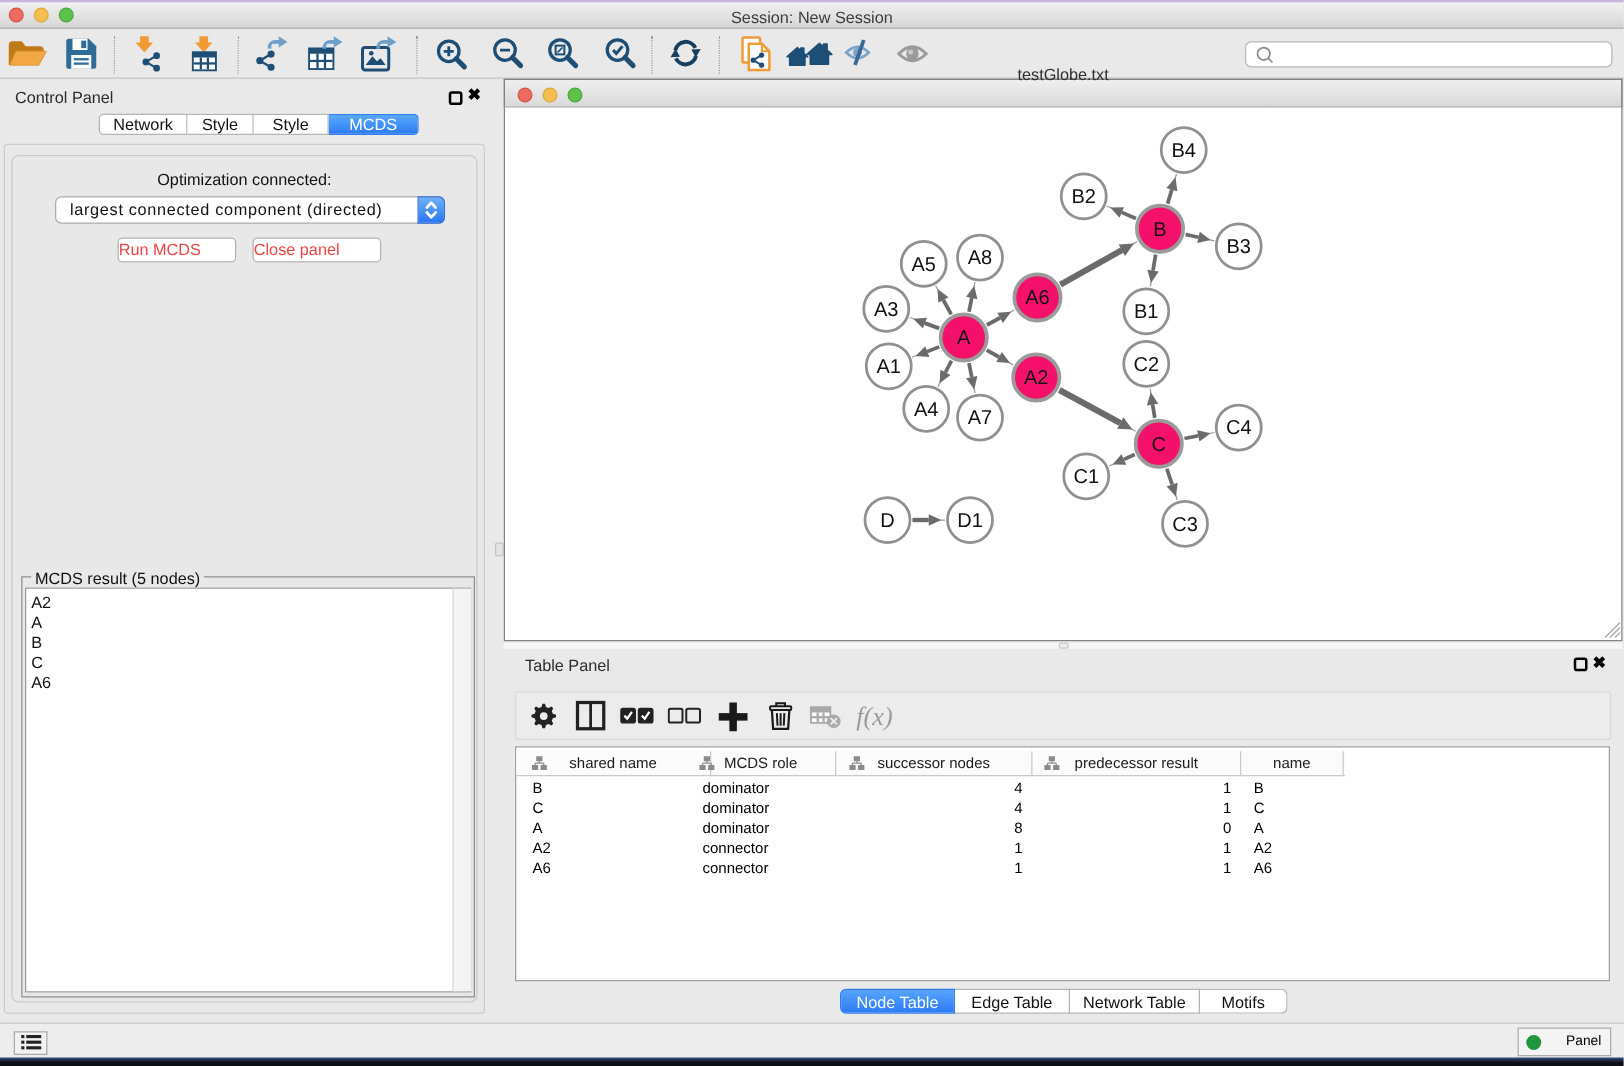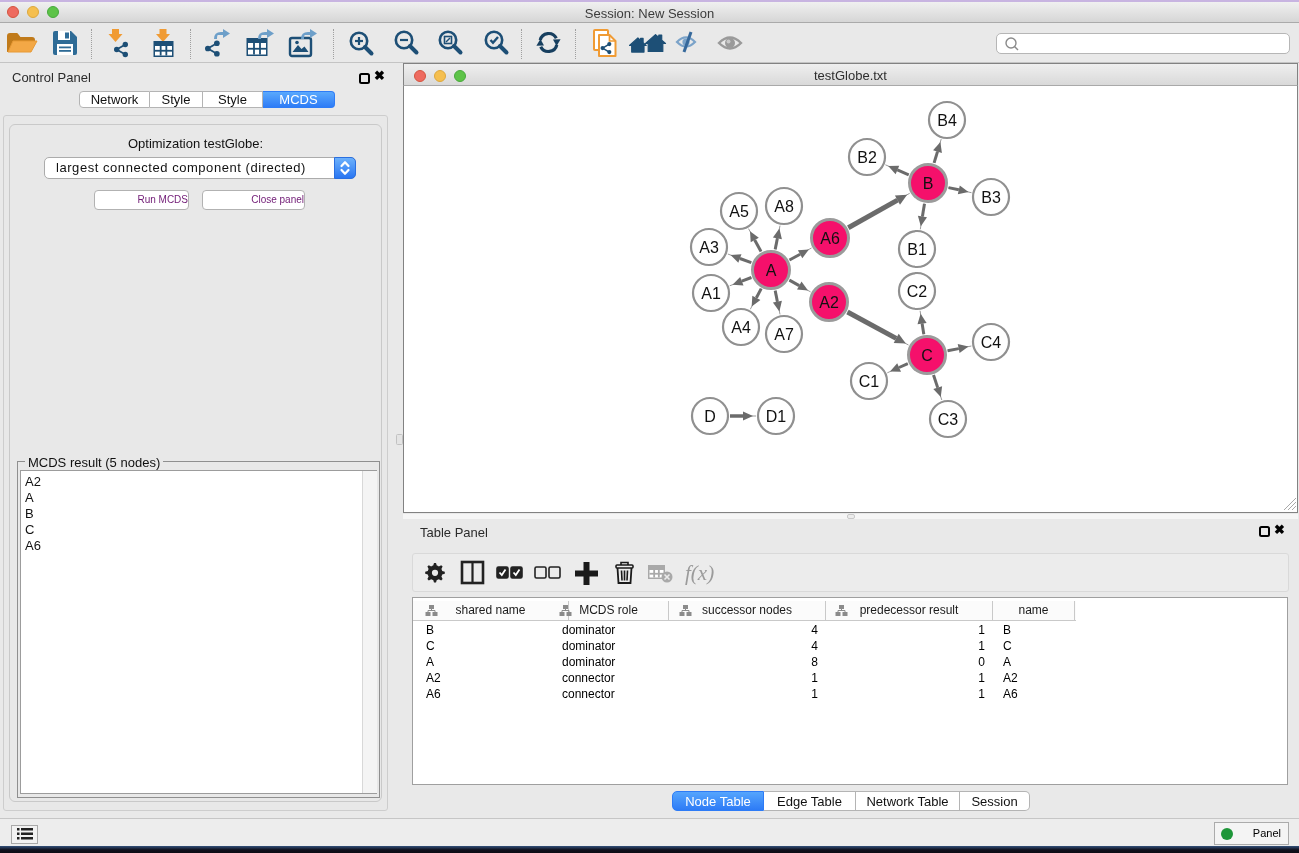"testGlobe.txt" #nettext { top: 68px -> 52px }
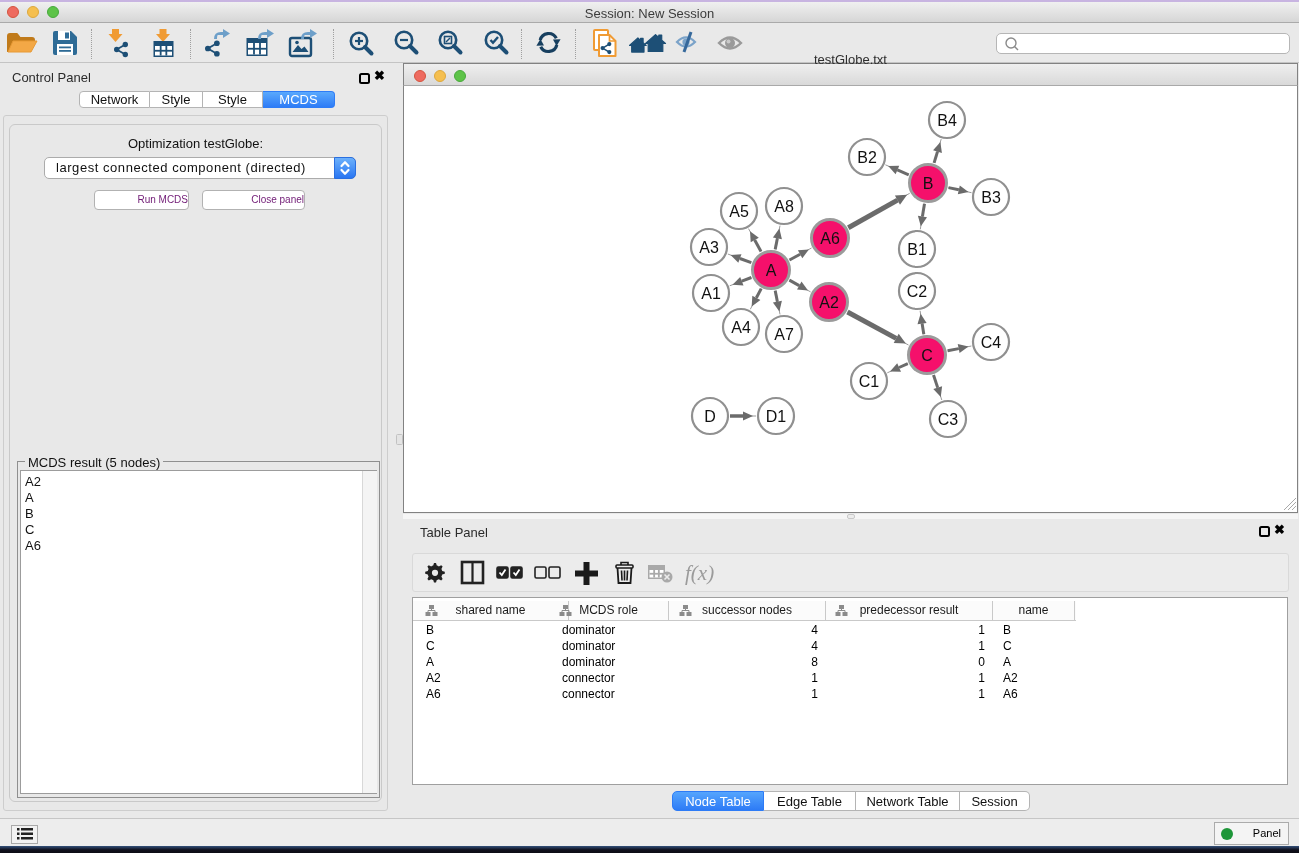"Optimization testGlobe:" div.abs { text: testGlobe -> connected }
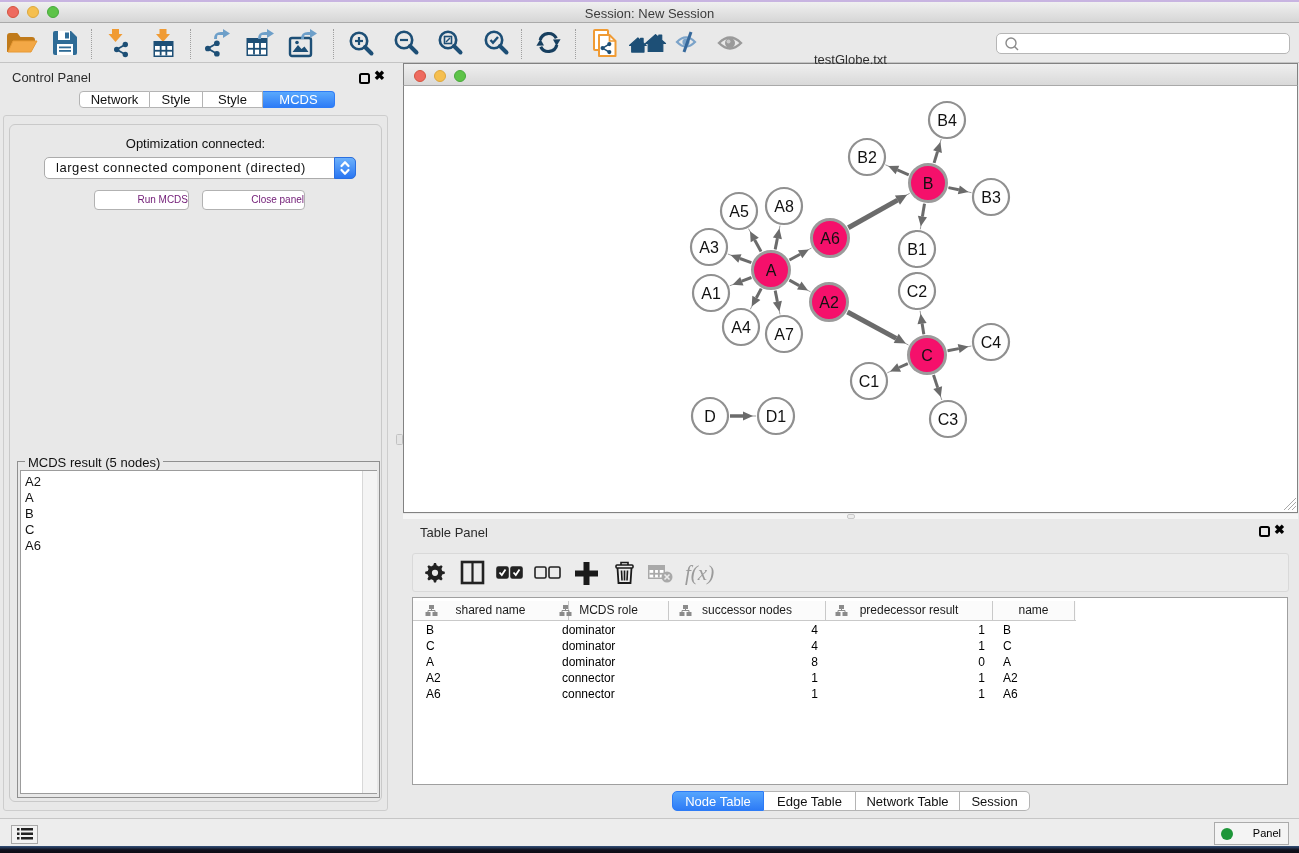"Run MCDS" .btn { color: #701a75 -> #ef4444; font-size: 10px -> 13px; text-align: right -> left }
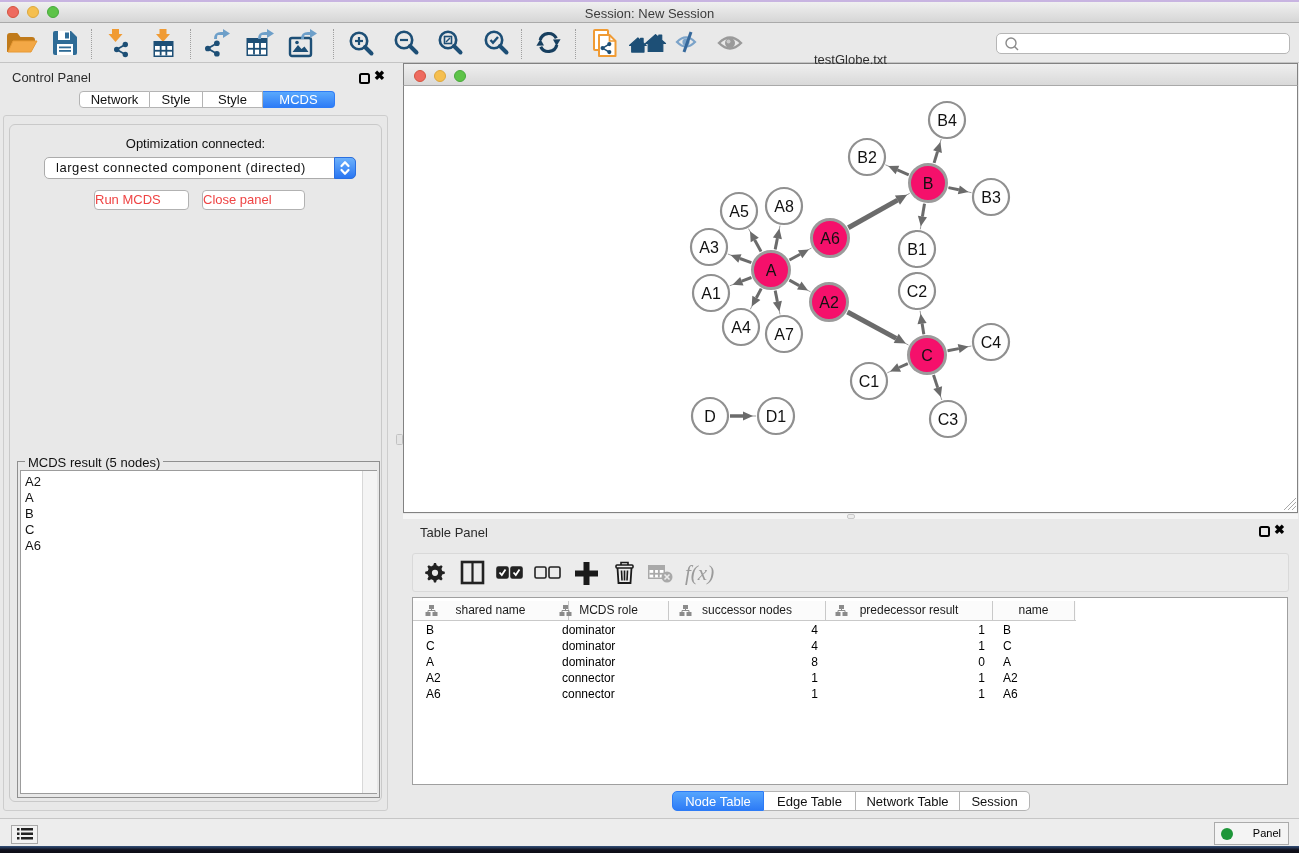"Session" div.btab { text: Session -> Motifs }
